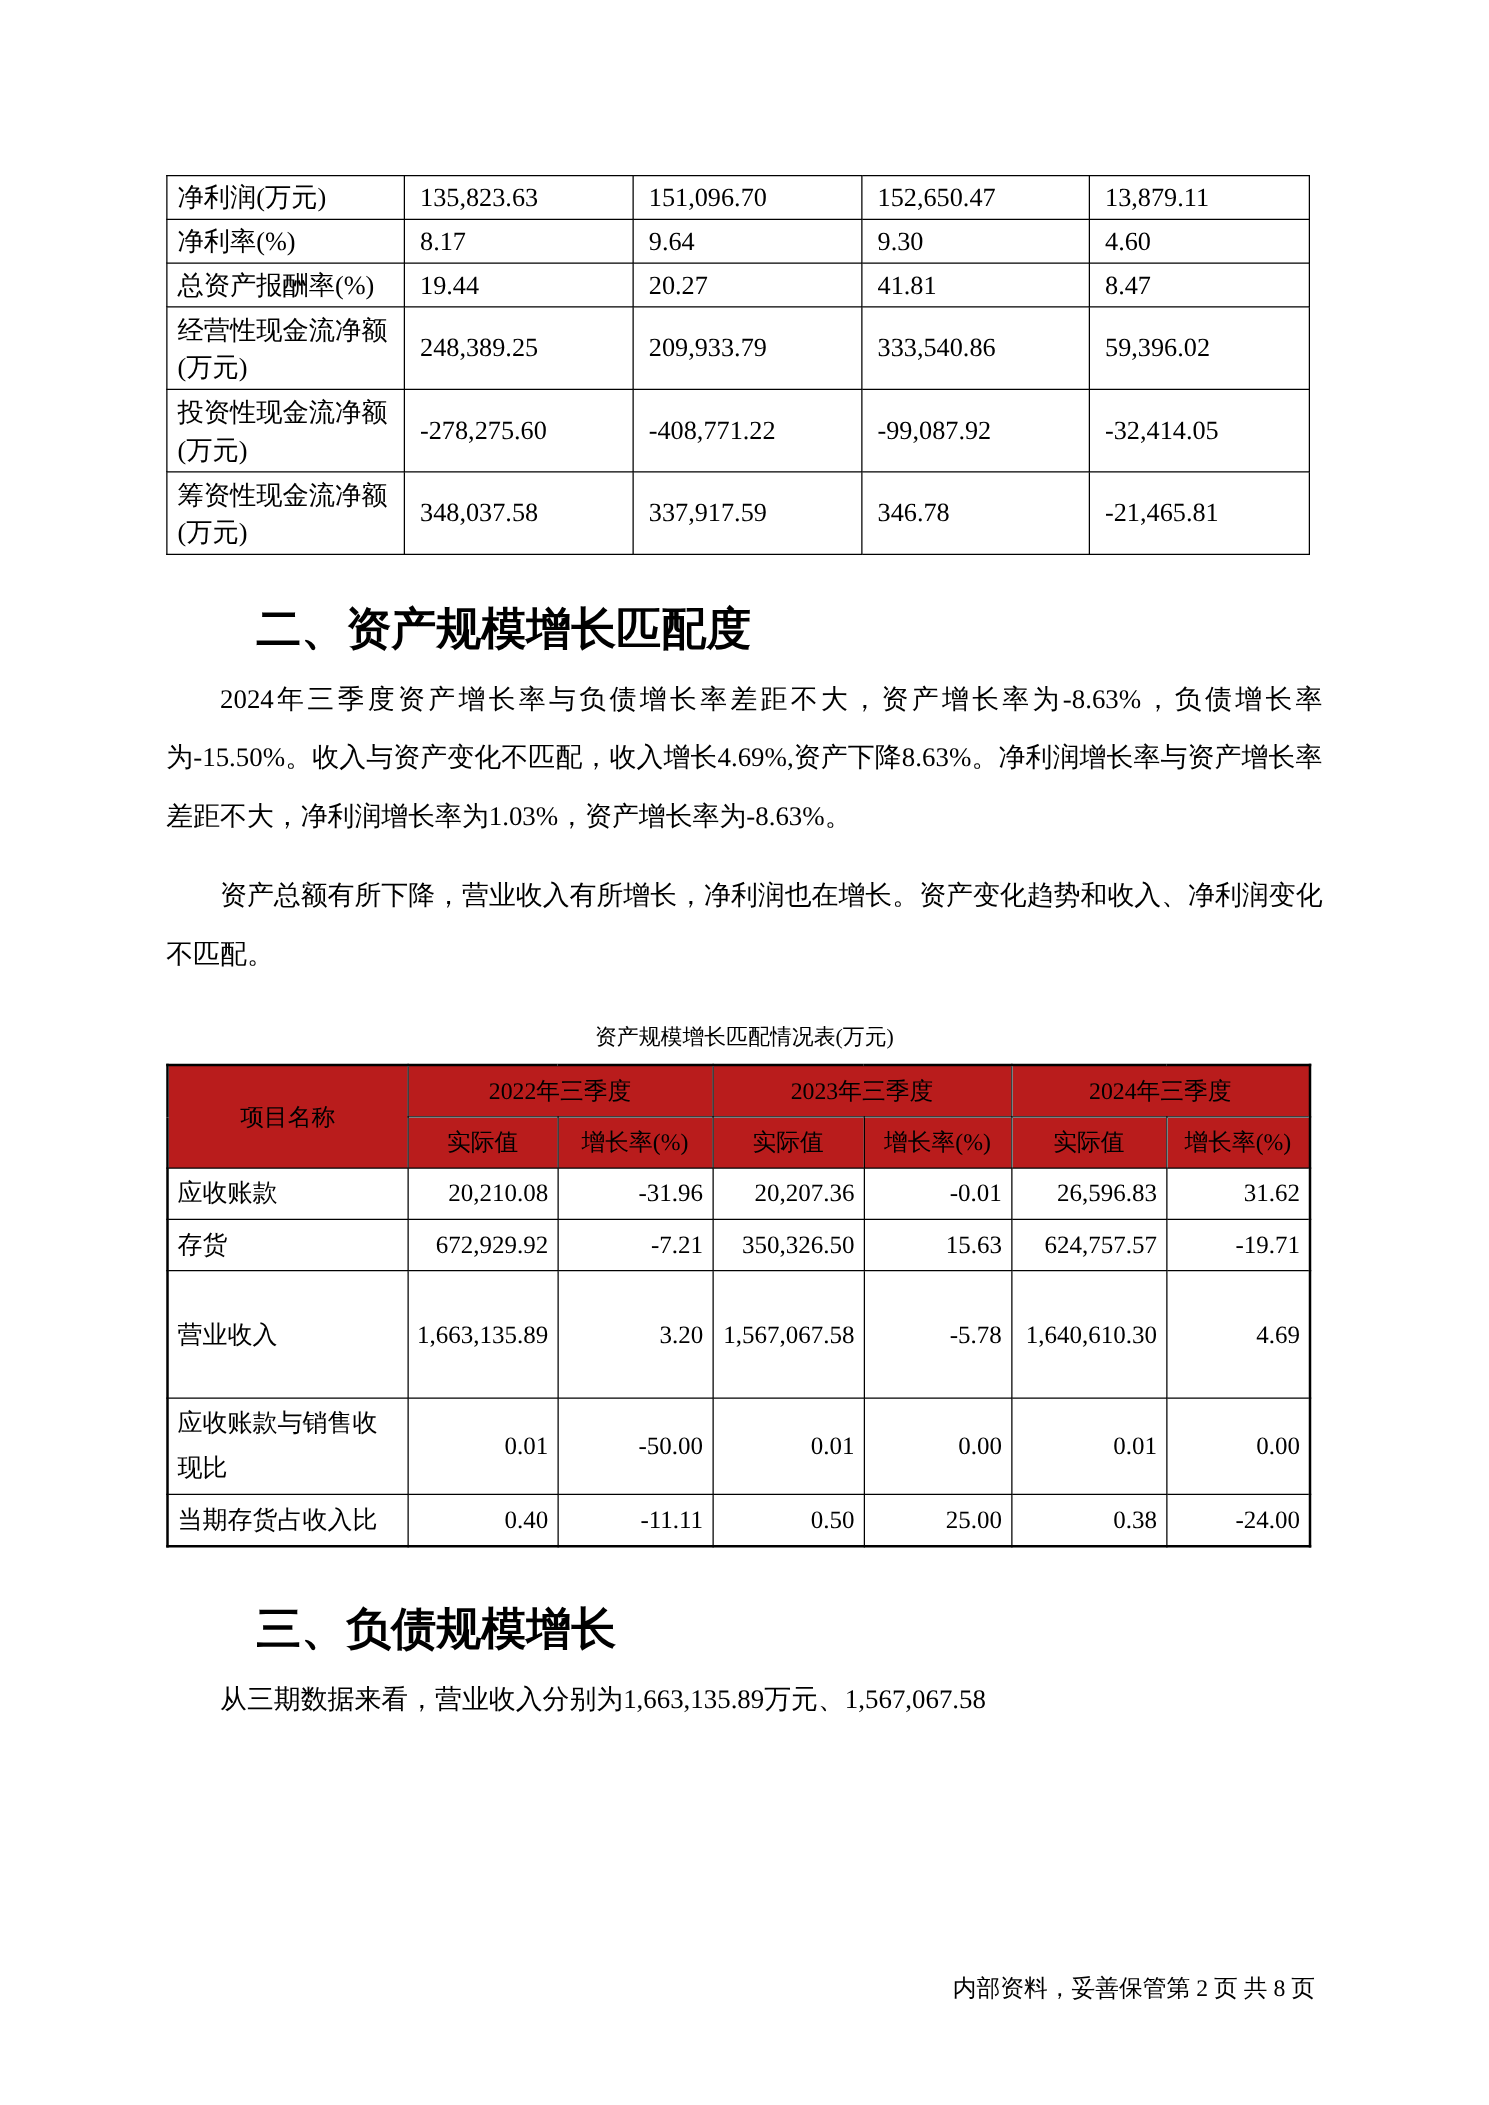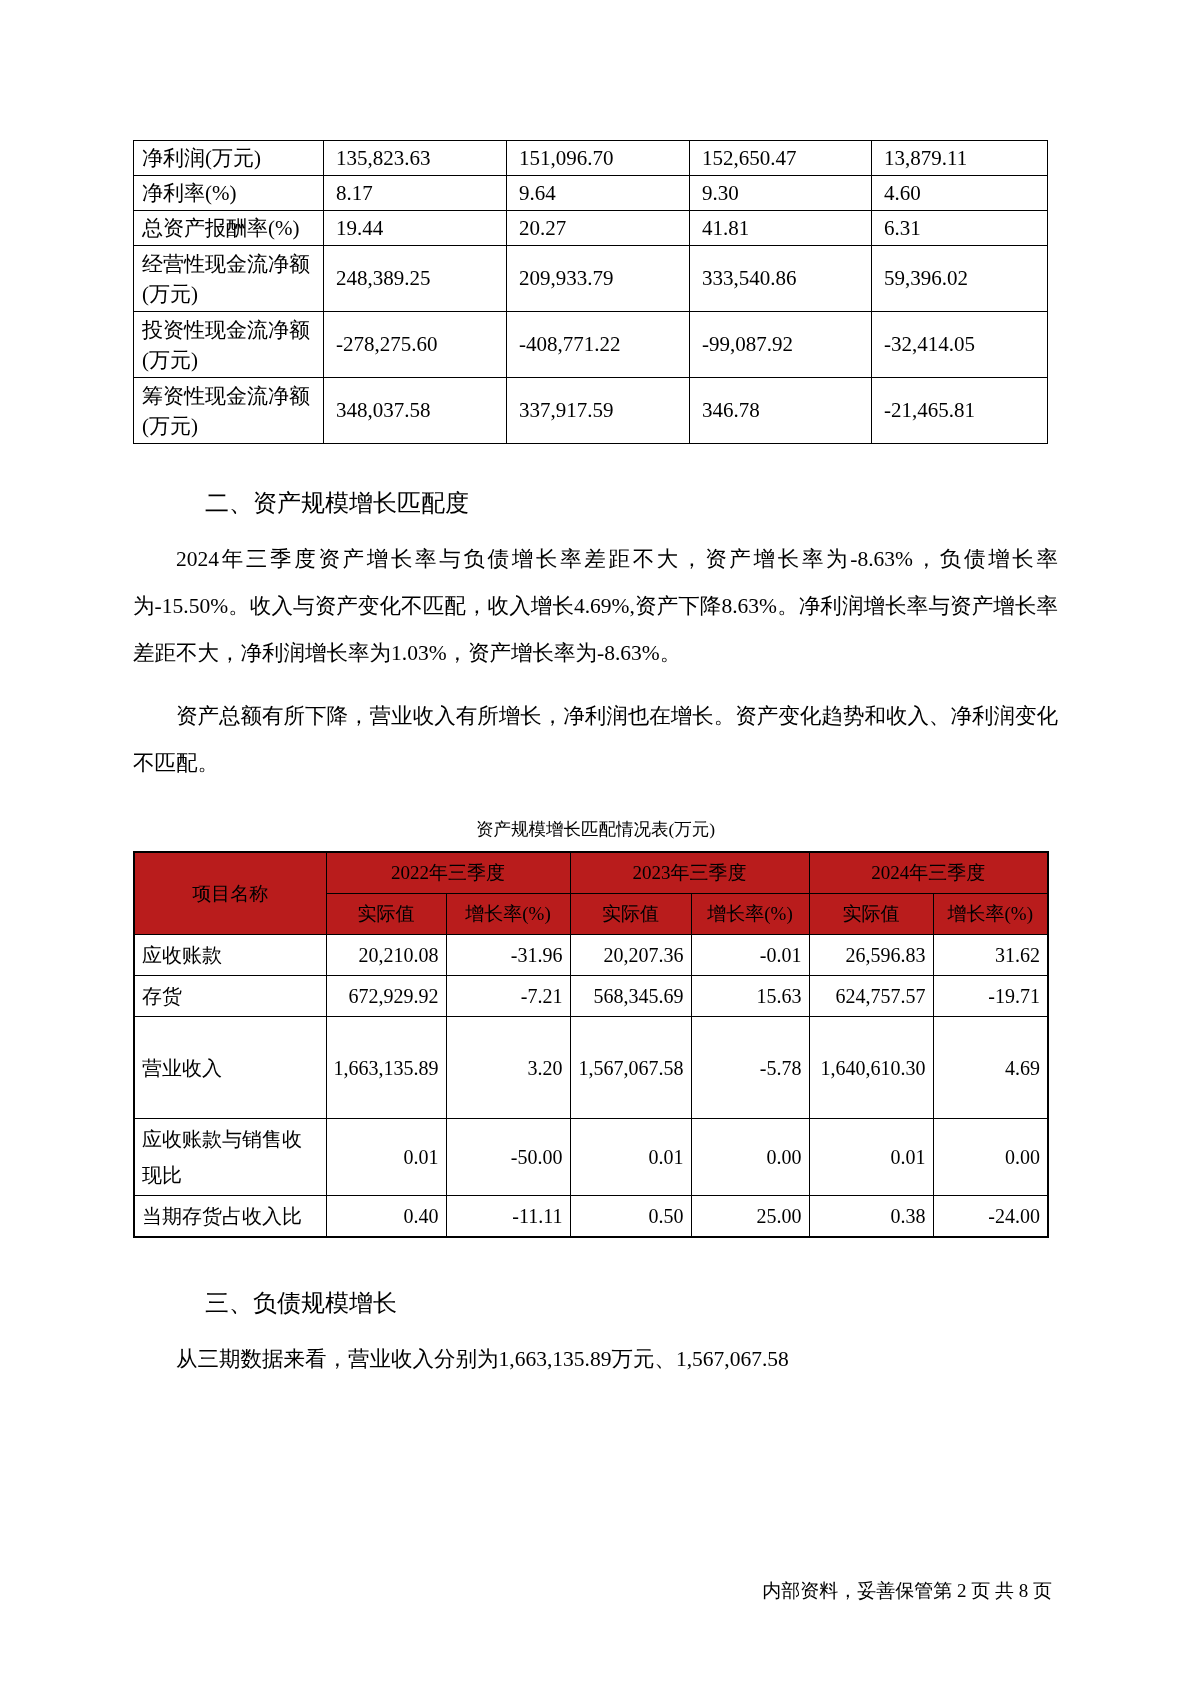"6.31" td.val { text: 6.31 -> 8.47 }
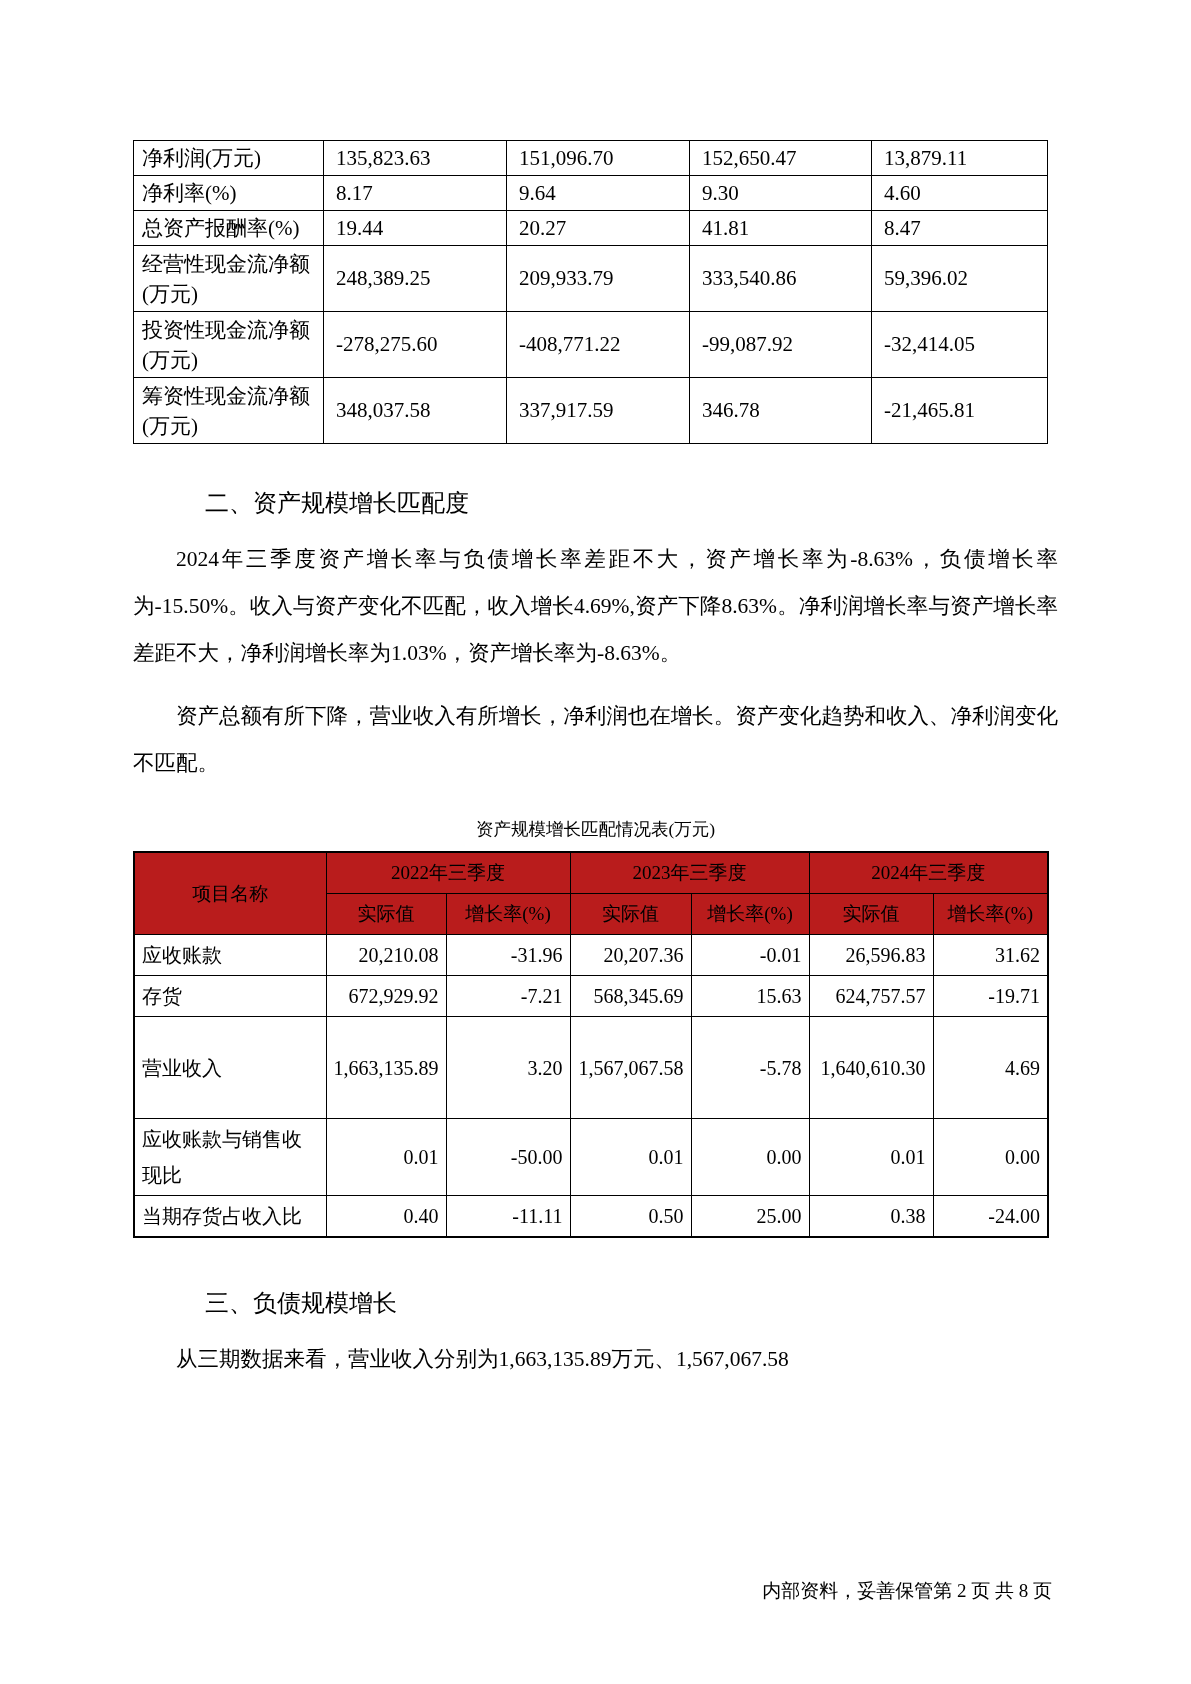"二、资产规模增长匹配度" .sec-heading { font-size: 24px -> 36px; font-weight: normal -> bold }
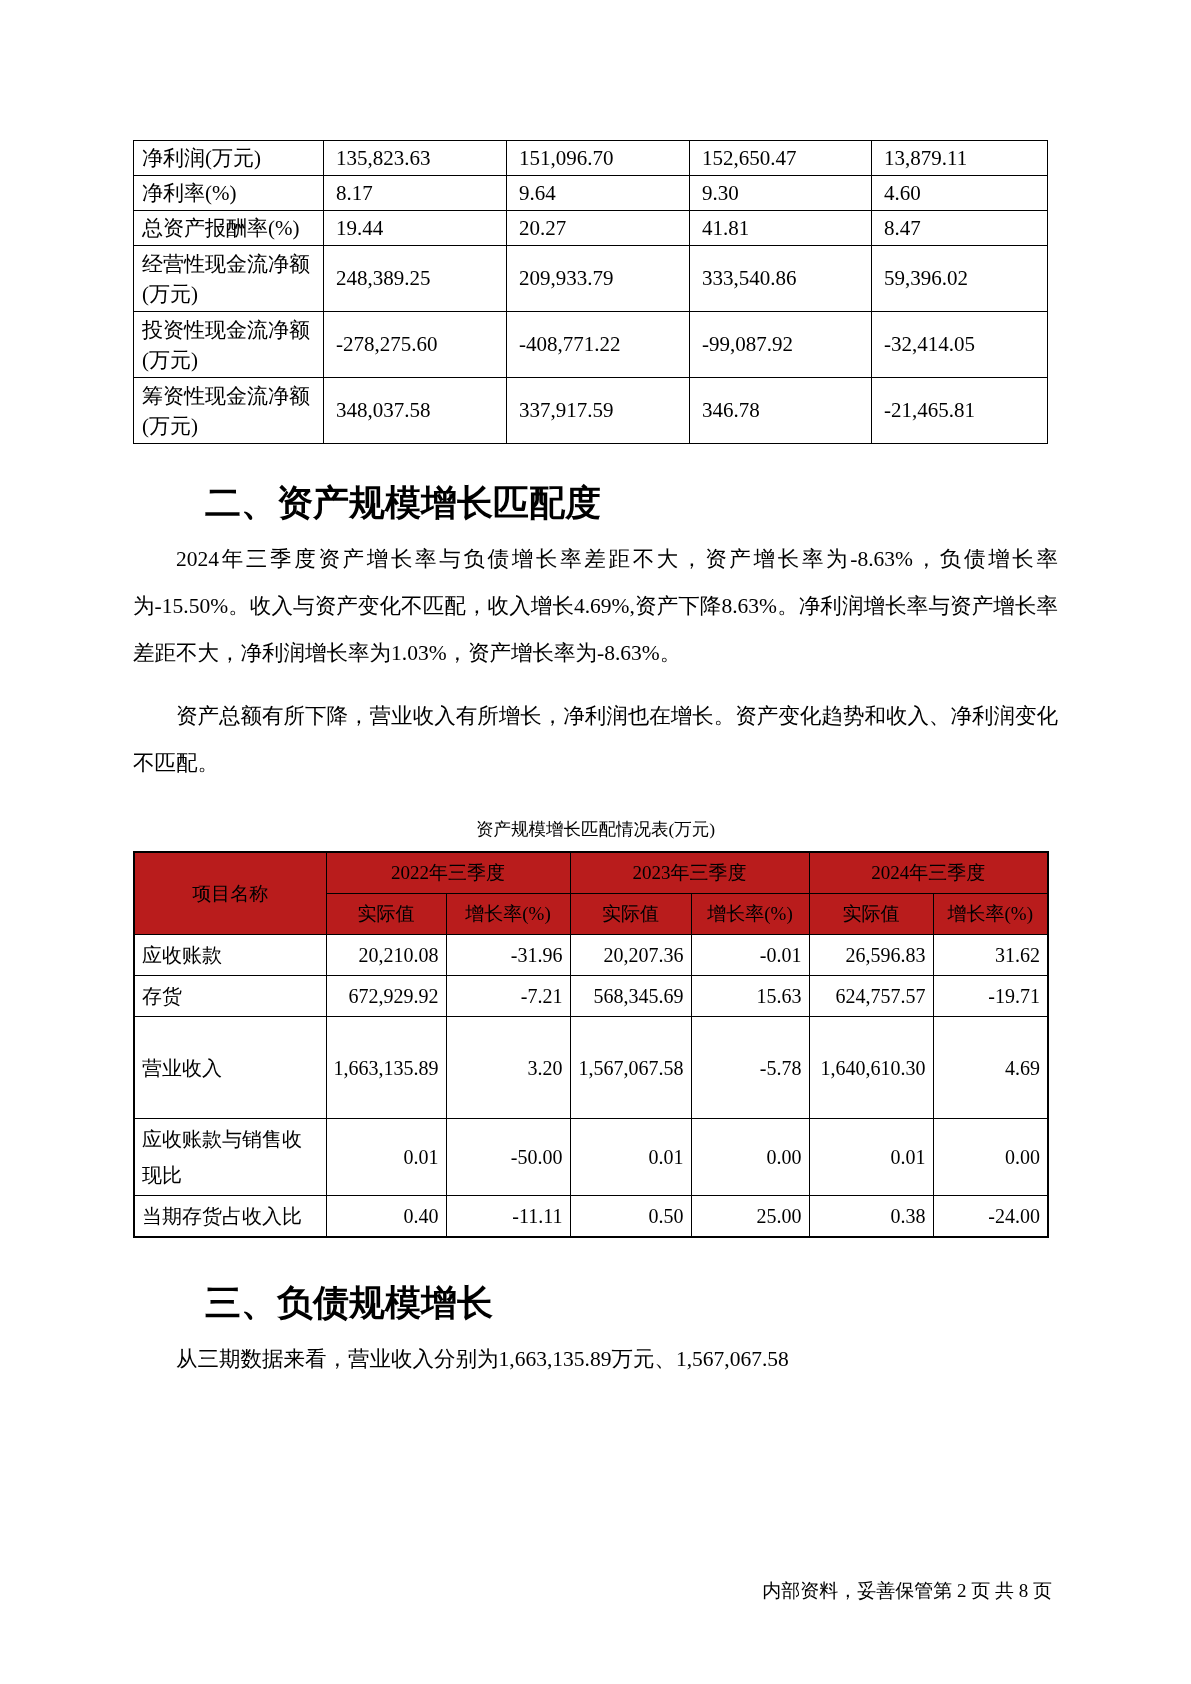"568,345.69" td.num { text: 568,345.69 -> 350,326.50 }
